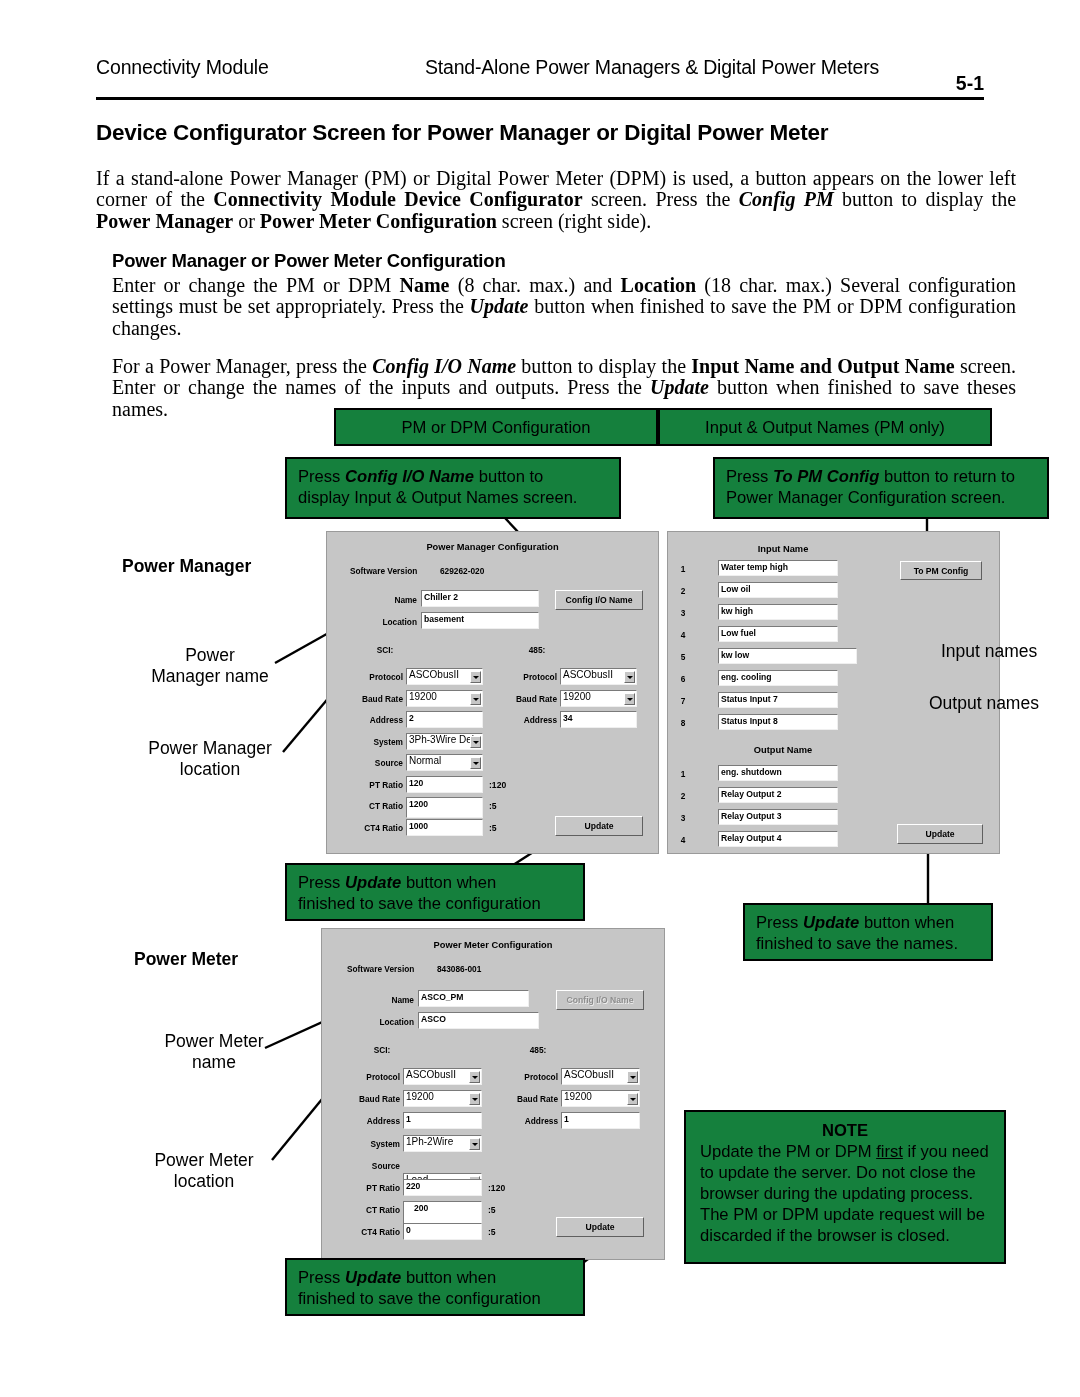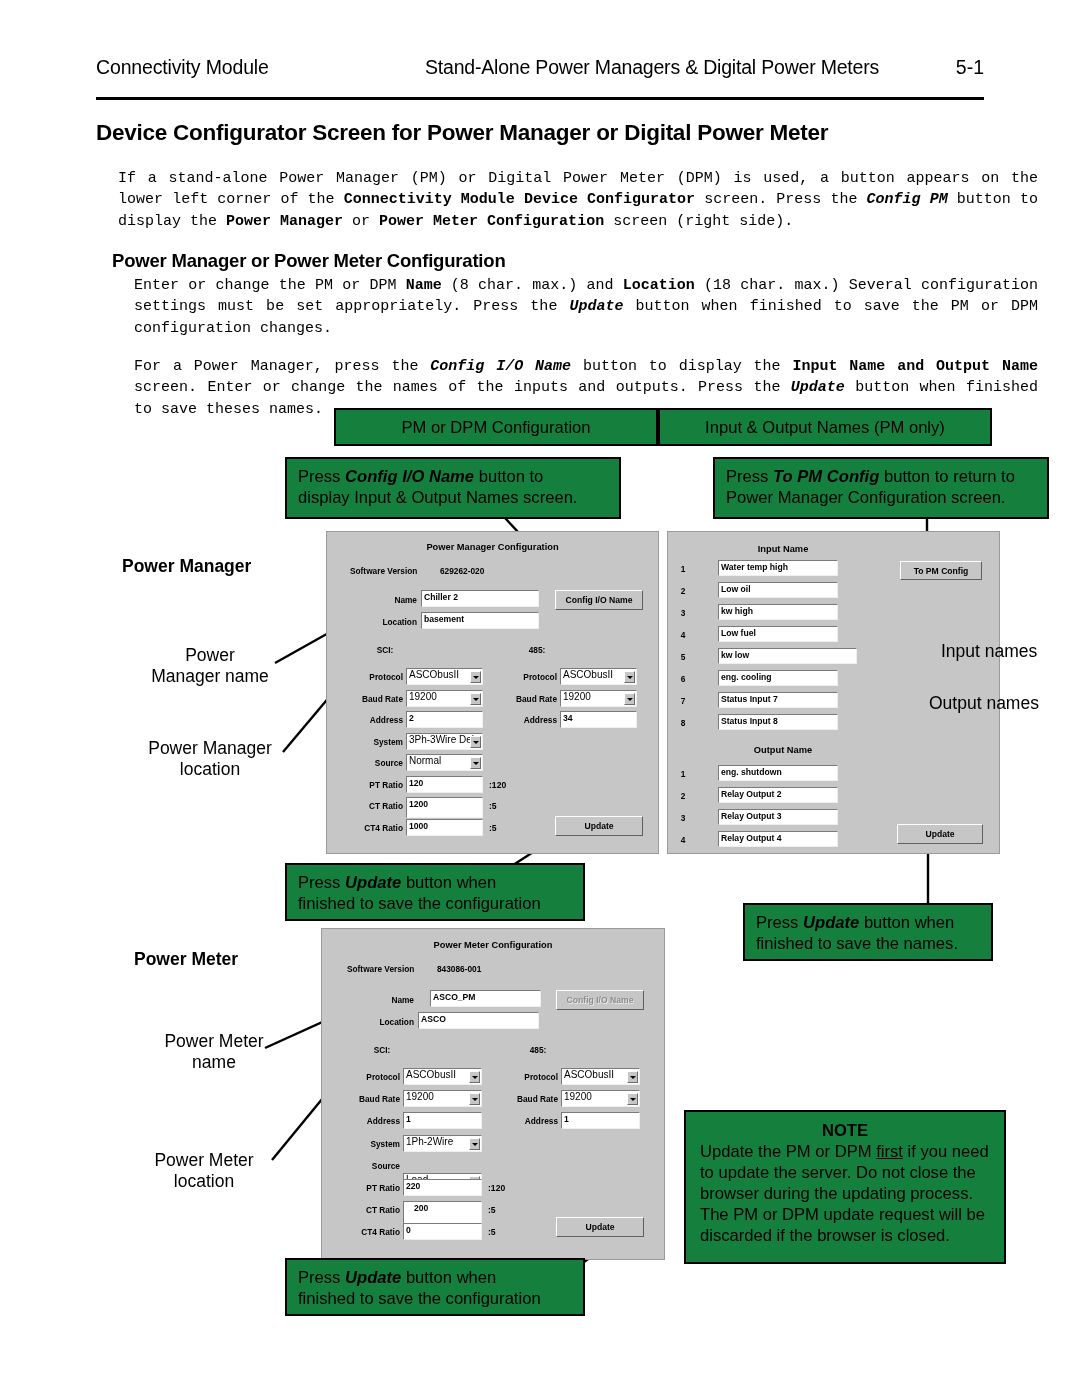"5-1" .hdr-pg { font-weight: normal -> bold; top: 0 -> 16px }
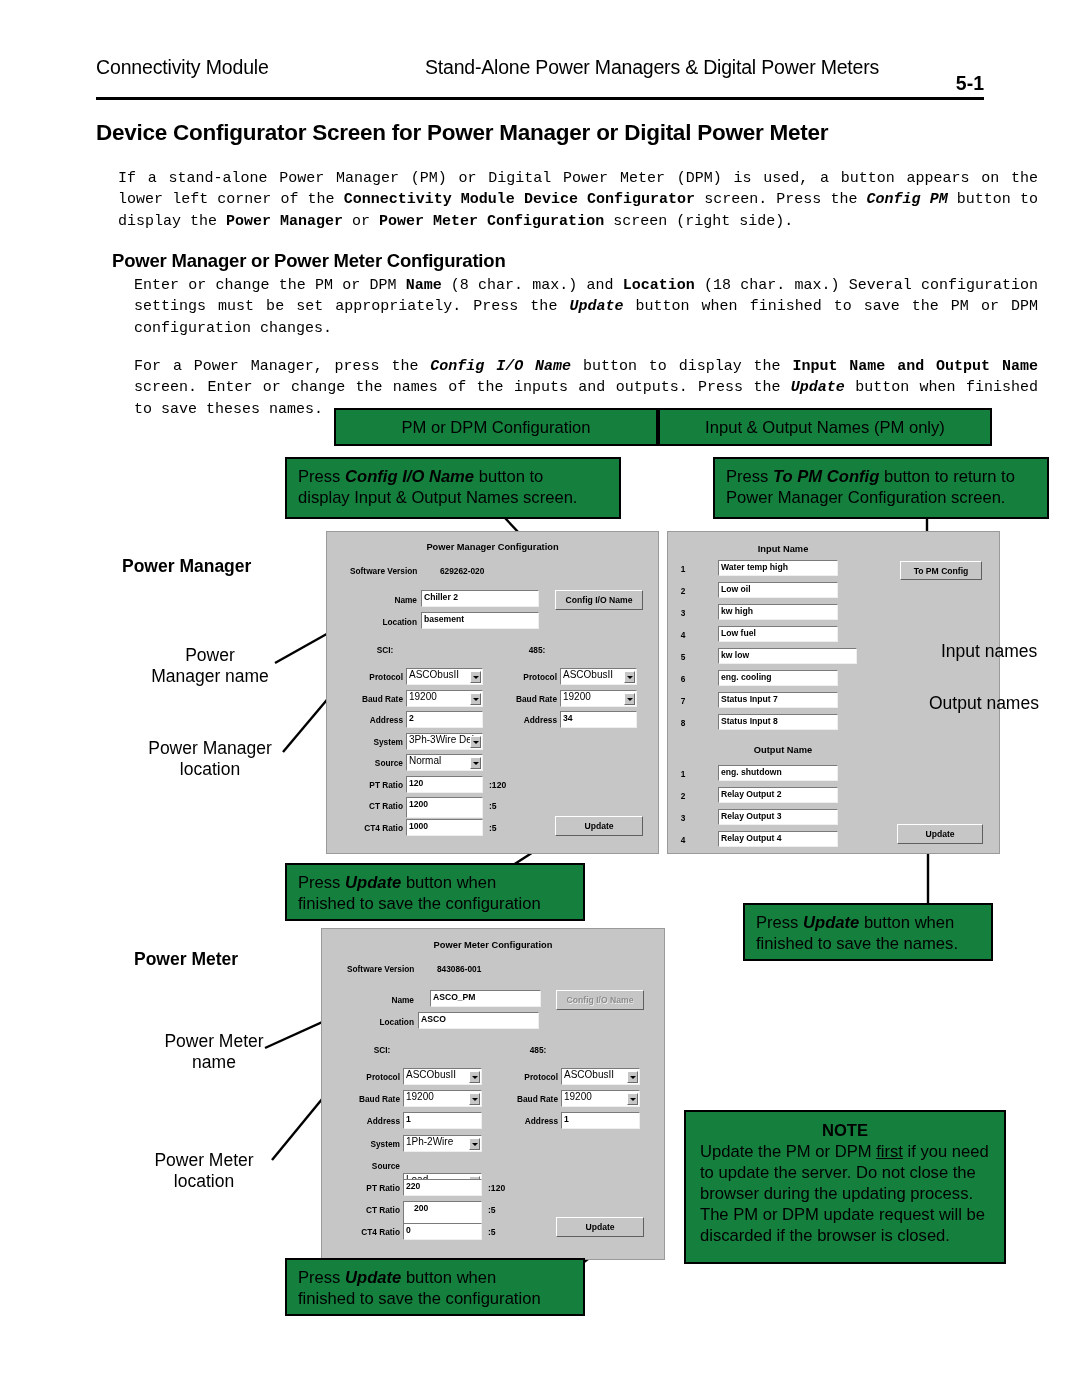"If a stand-alone Power Manager" .para { font-family: Liberation Mono, monospace -> Liberation Serif, serif; font-size: 15px -> 20px; margin-left: 22px -> none }
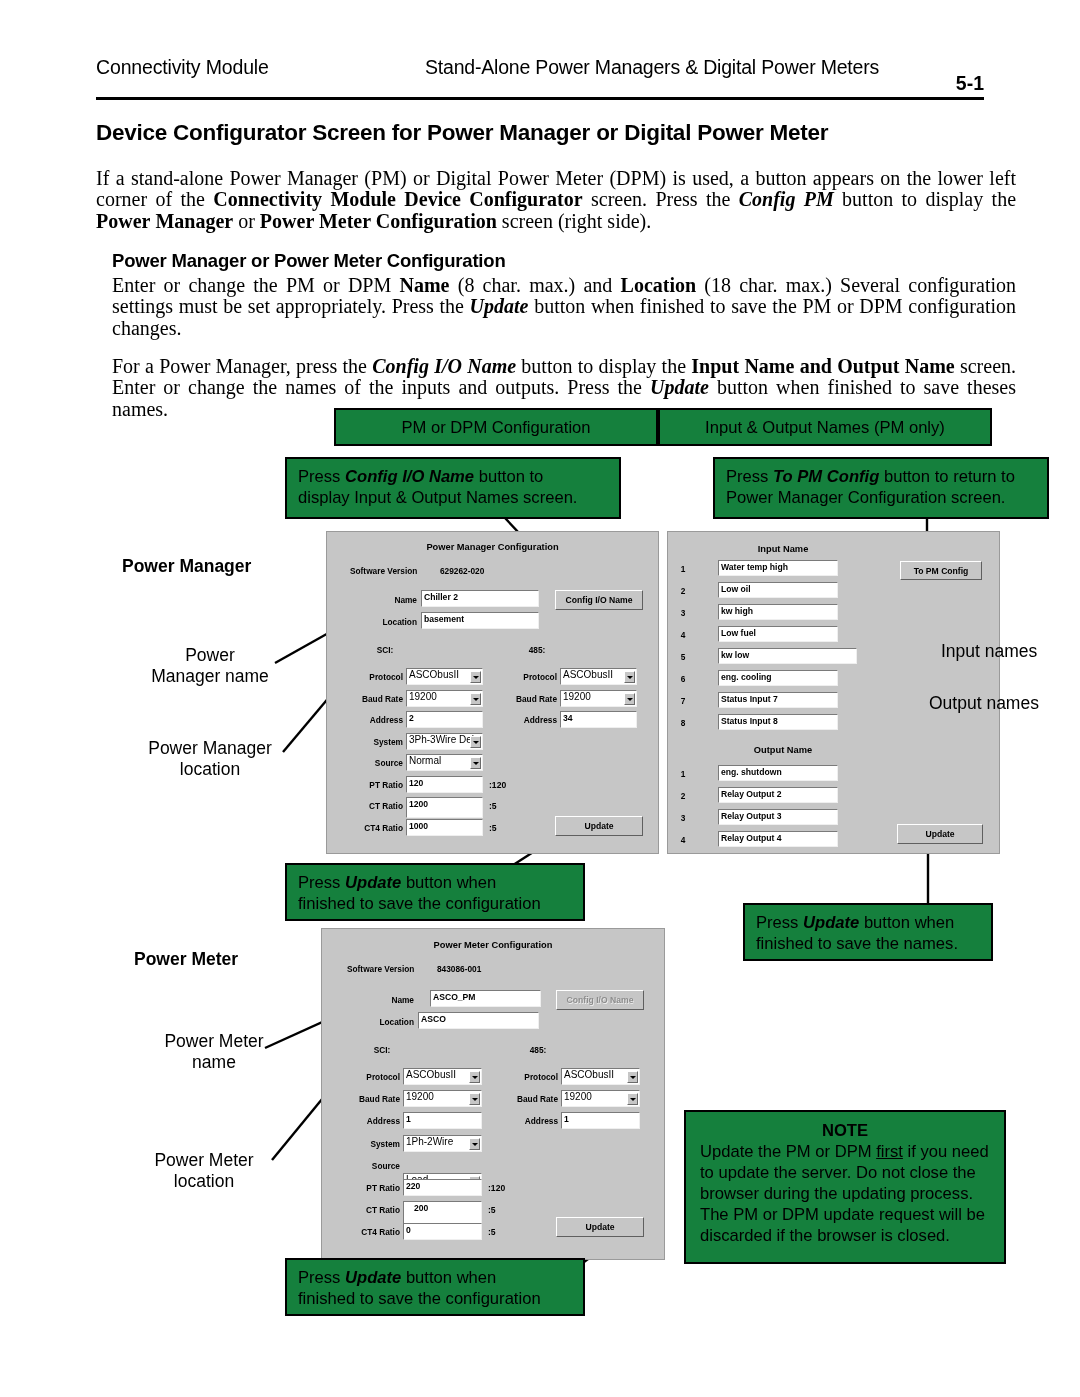"ASCO_PM" div.fld { margin-left: 12px -> none }
